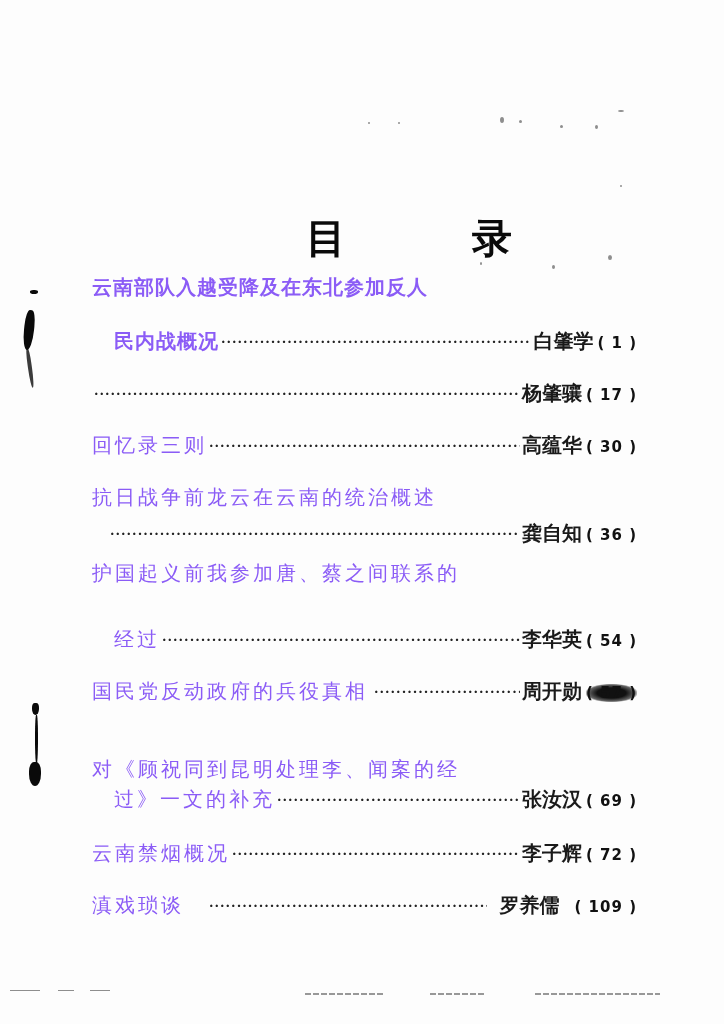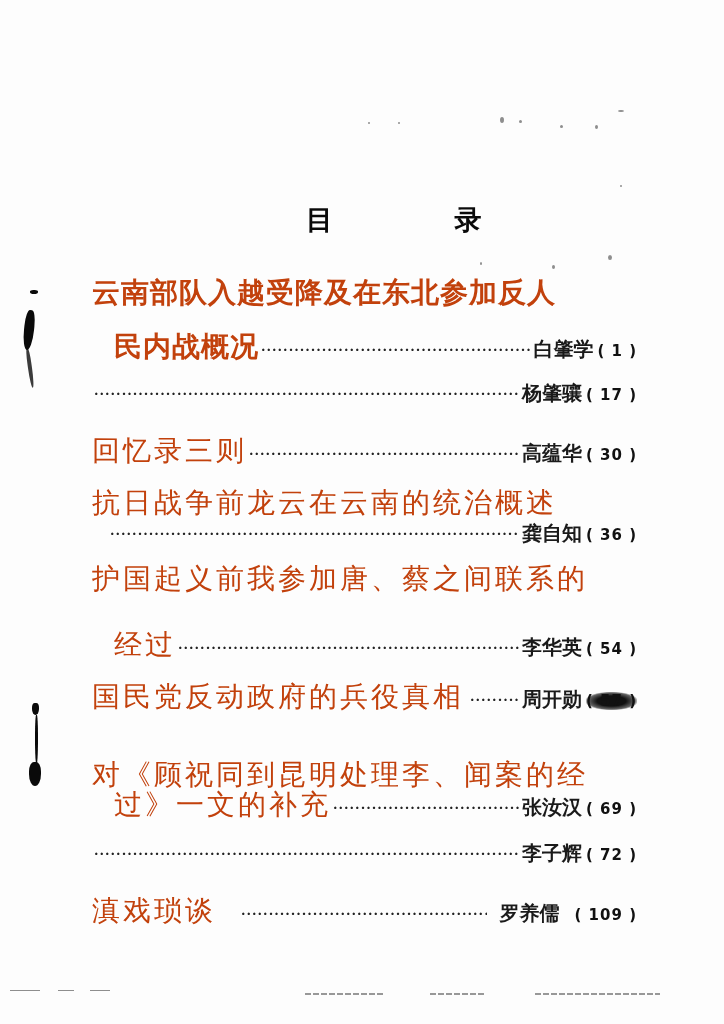"目 录" .title { font-size: 27px -> 40px }
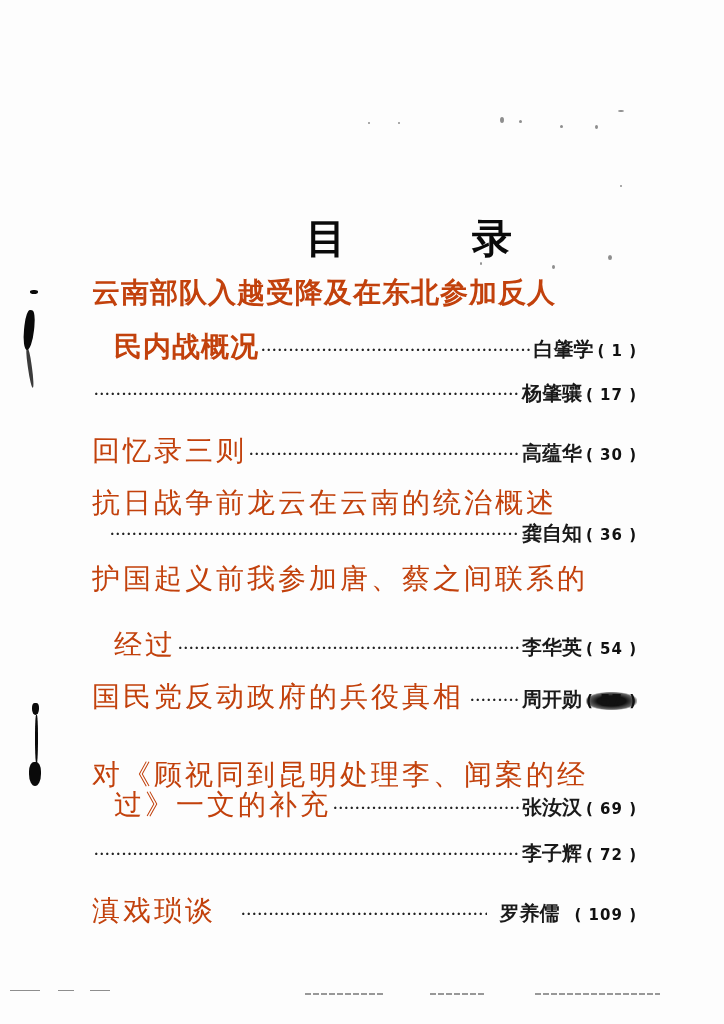"云南部队入越受降及在东北参加反人" .t { color: #c2410c -> #8b5cf6; font-size: 28px -> 20px }
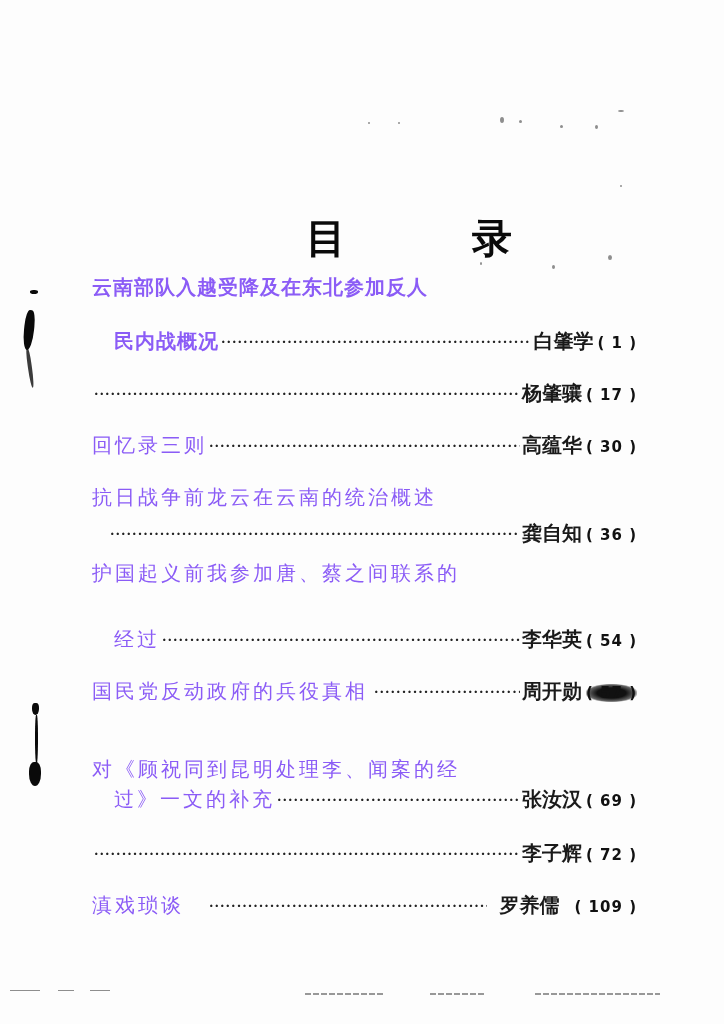"云南禁烟概况" span.t { html: none -> <span>云南禁烟概况</span> }
